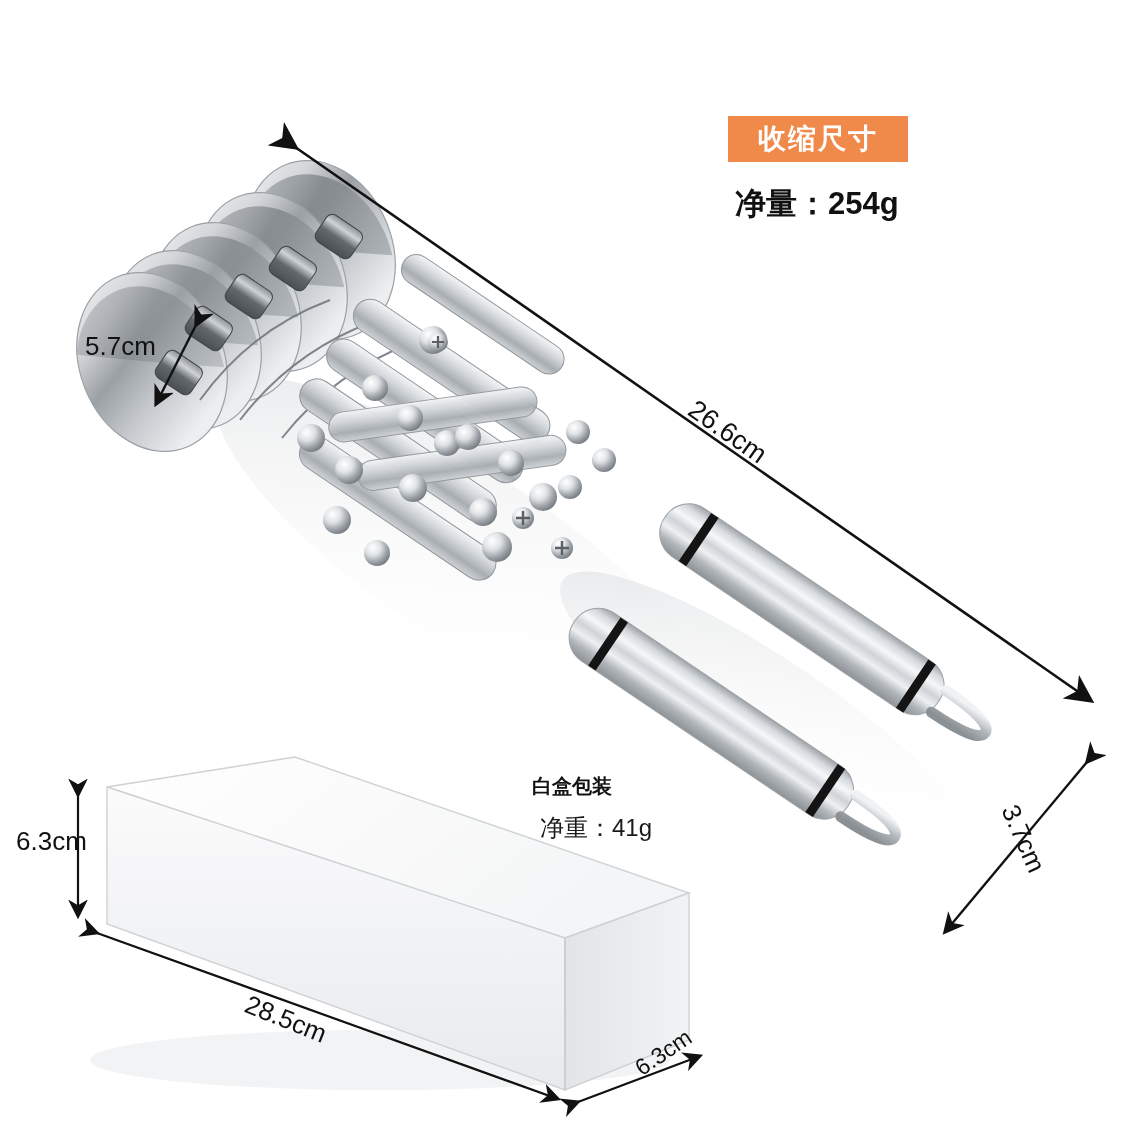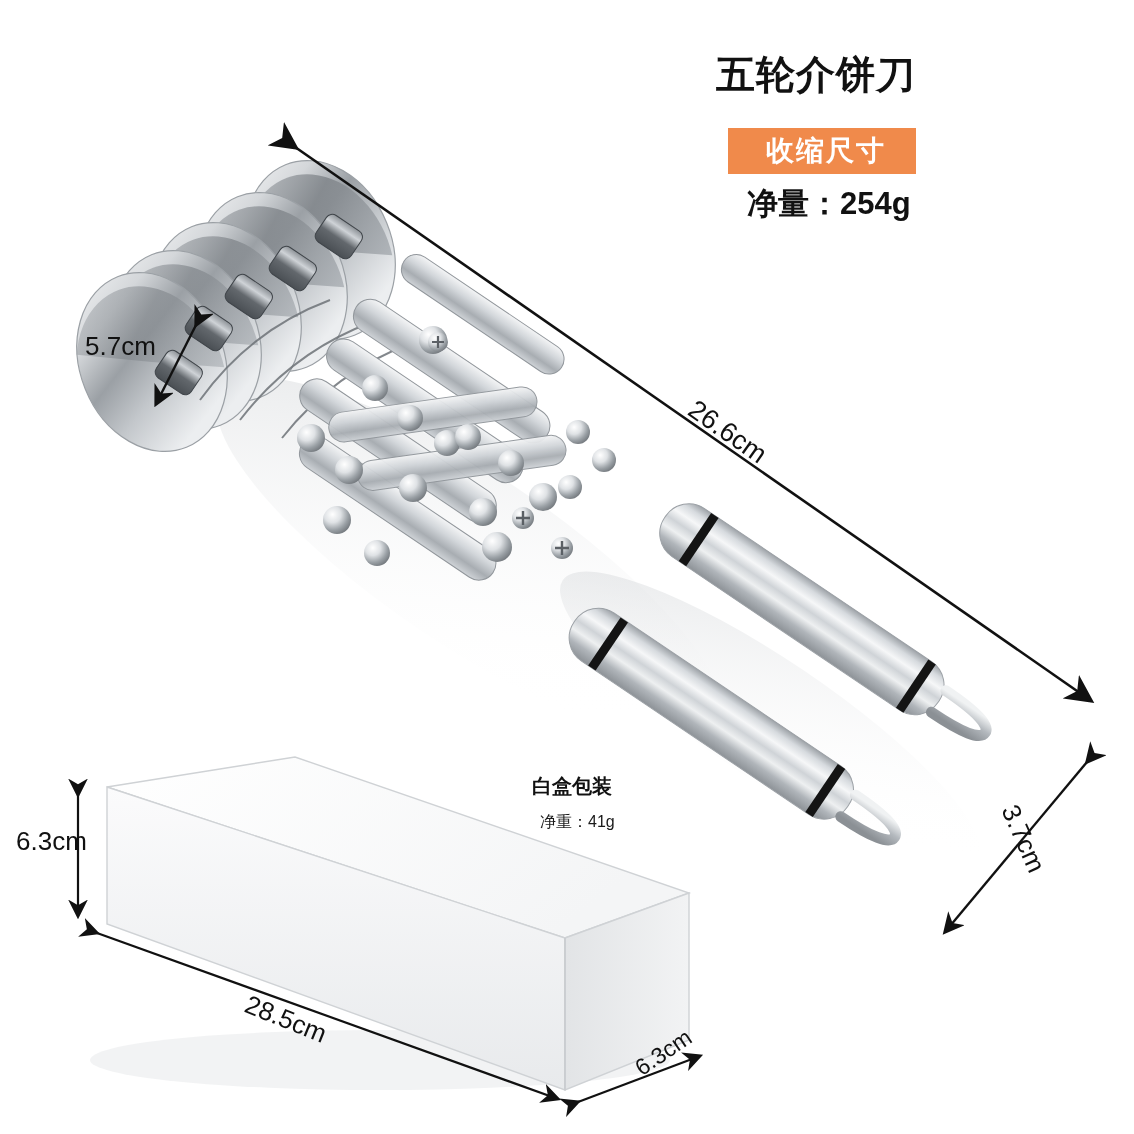"五轮介饼刀" div.title { html: <div>五轮介饼刀</div> -> none }
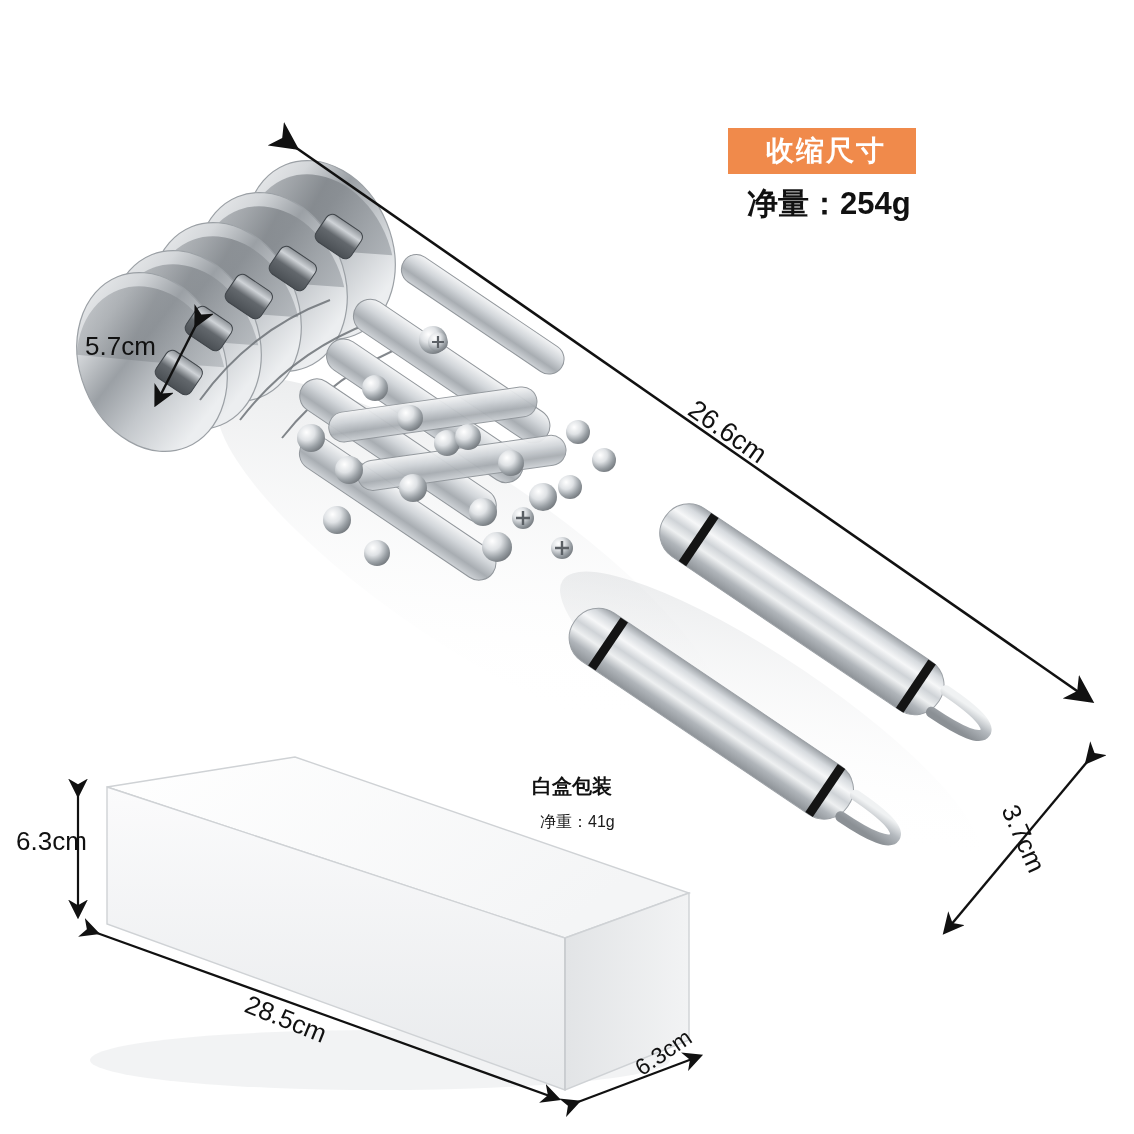"收缩尺寸" .badge { padding-left: 8px -> none; top: 128px -> 116px }
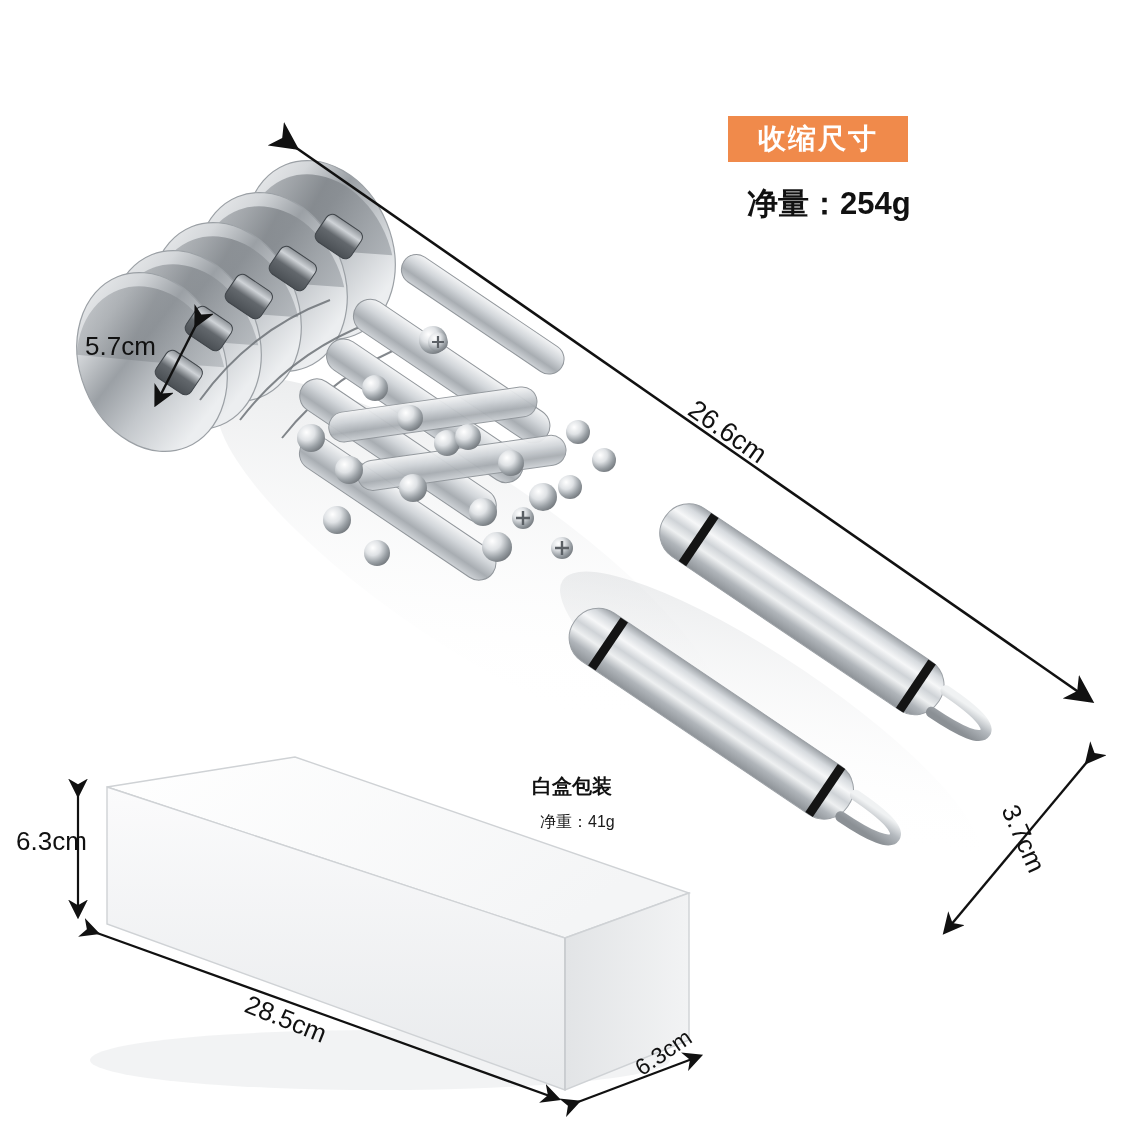"净量：254g" .netweight { margin-left: 12px -> none }
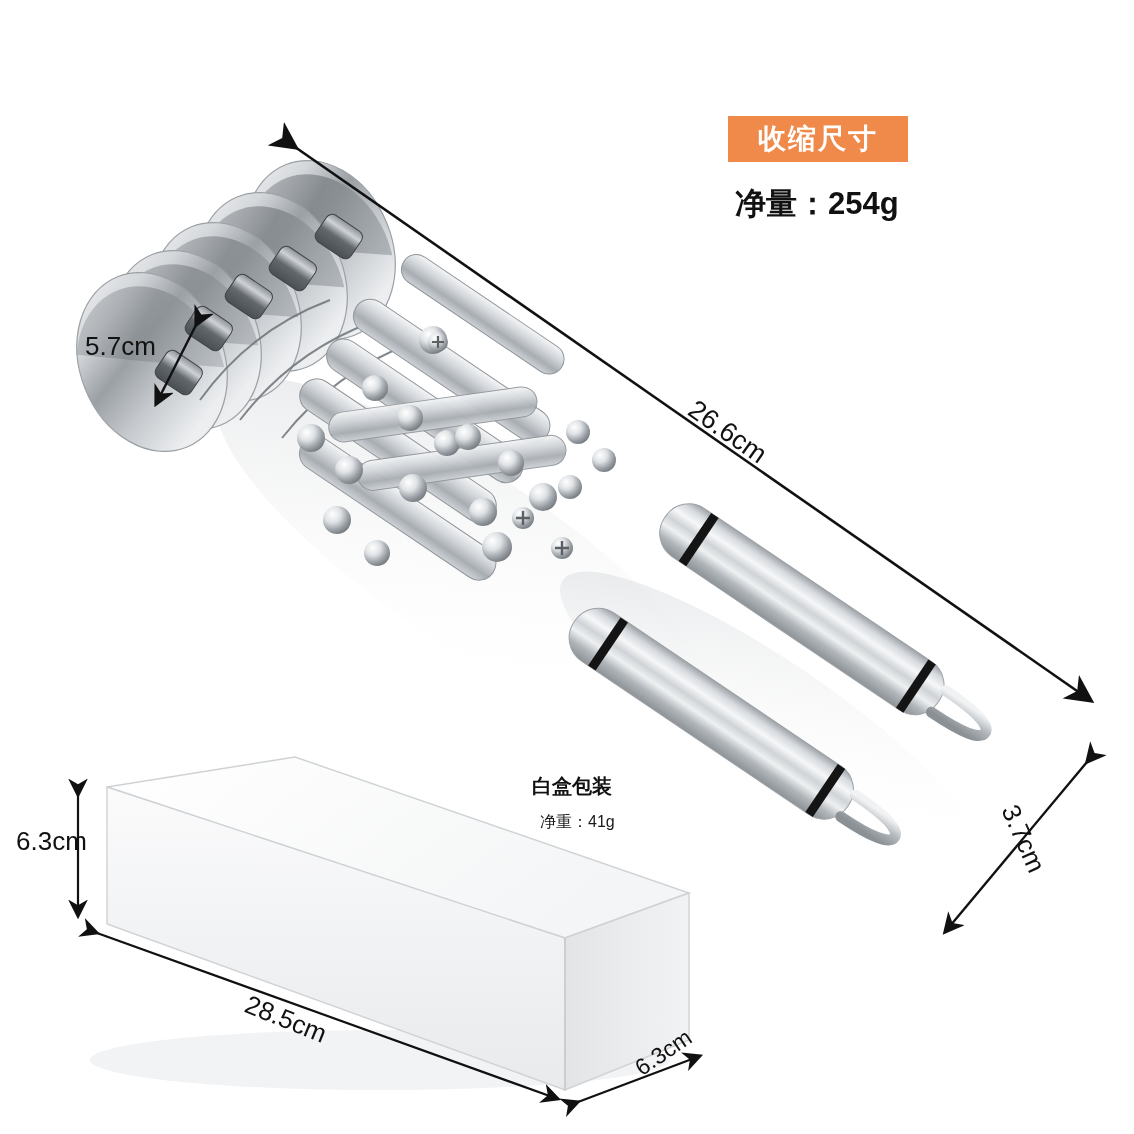"净重：41g" .pack-weight { font-size: 16px -> 24px }
